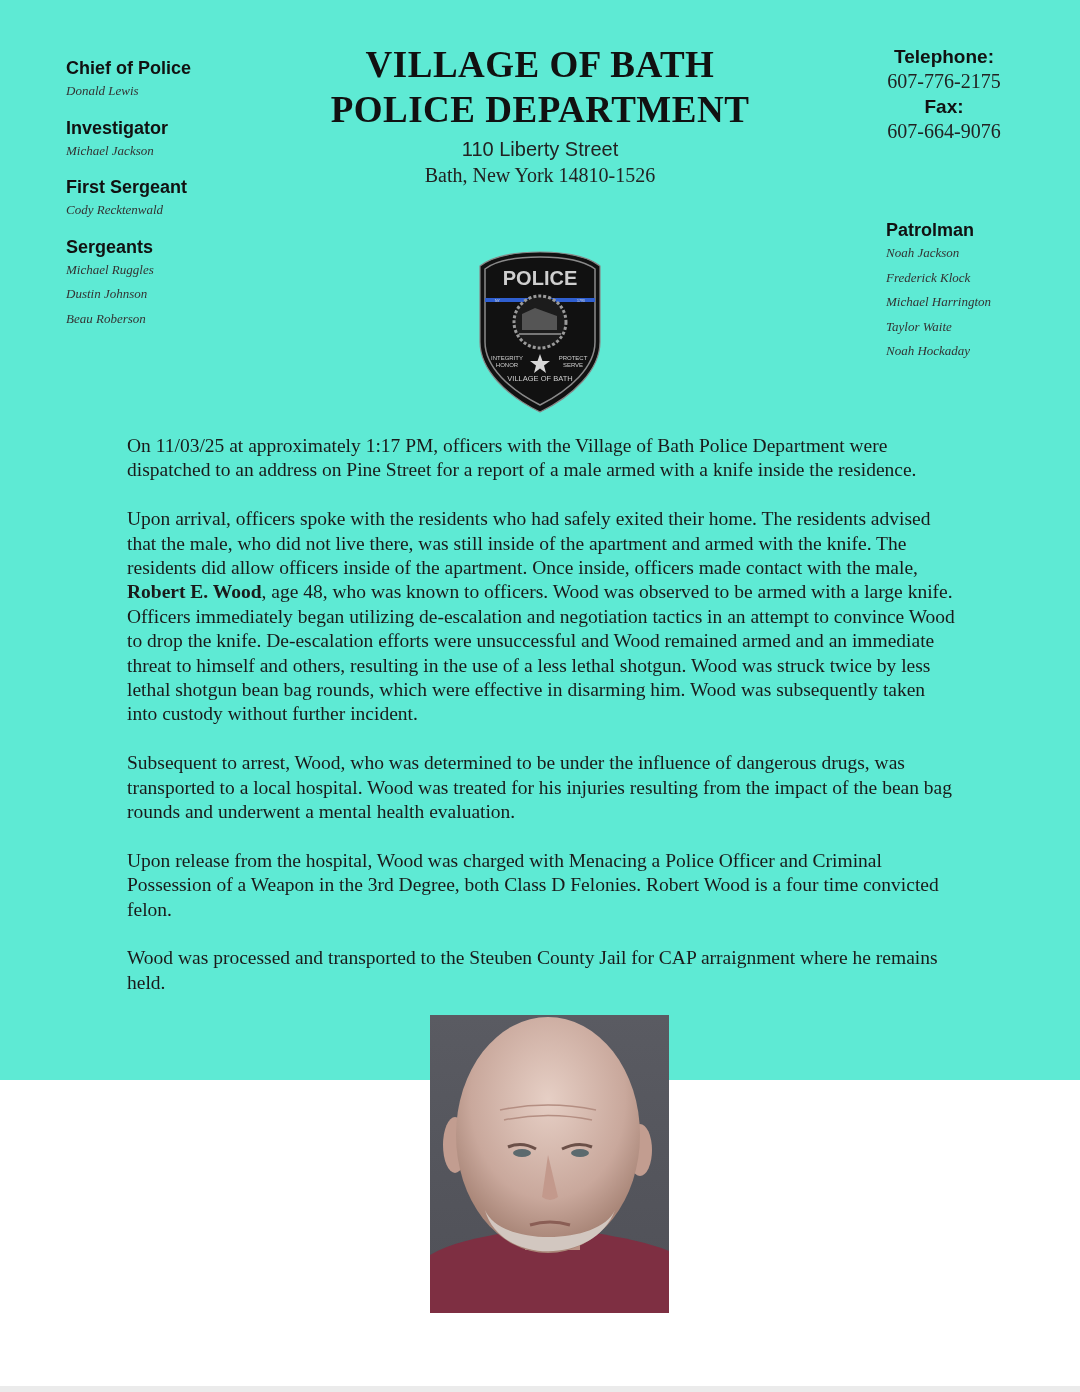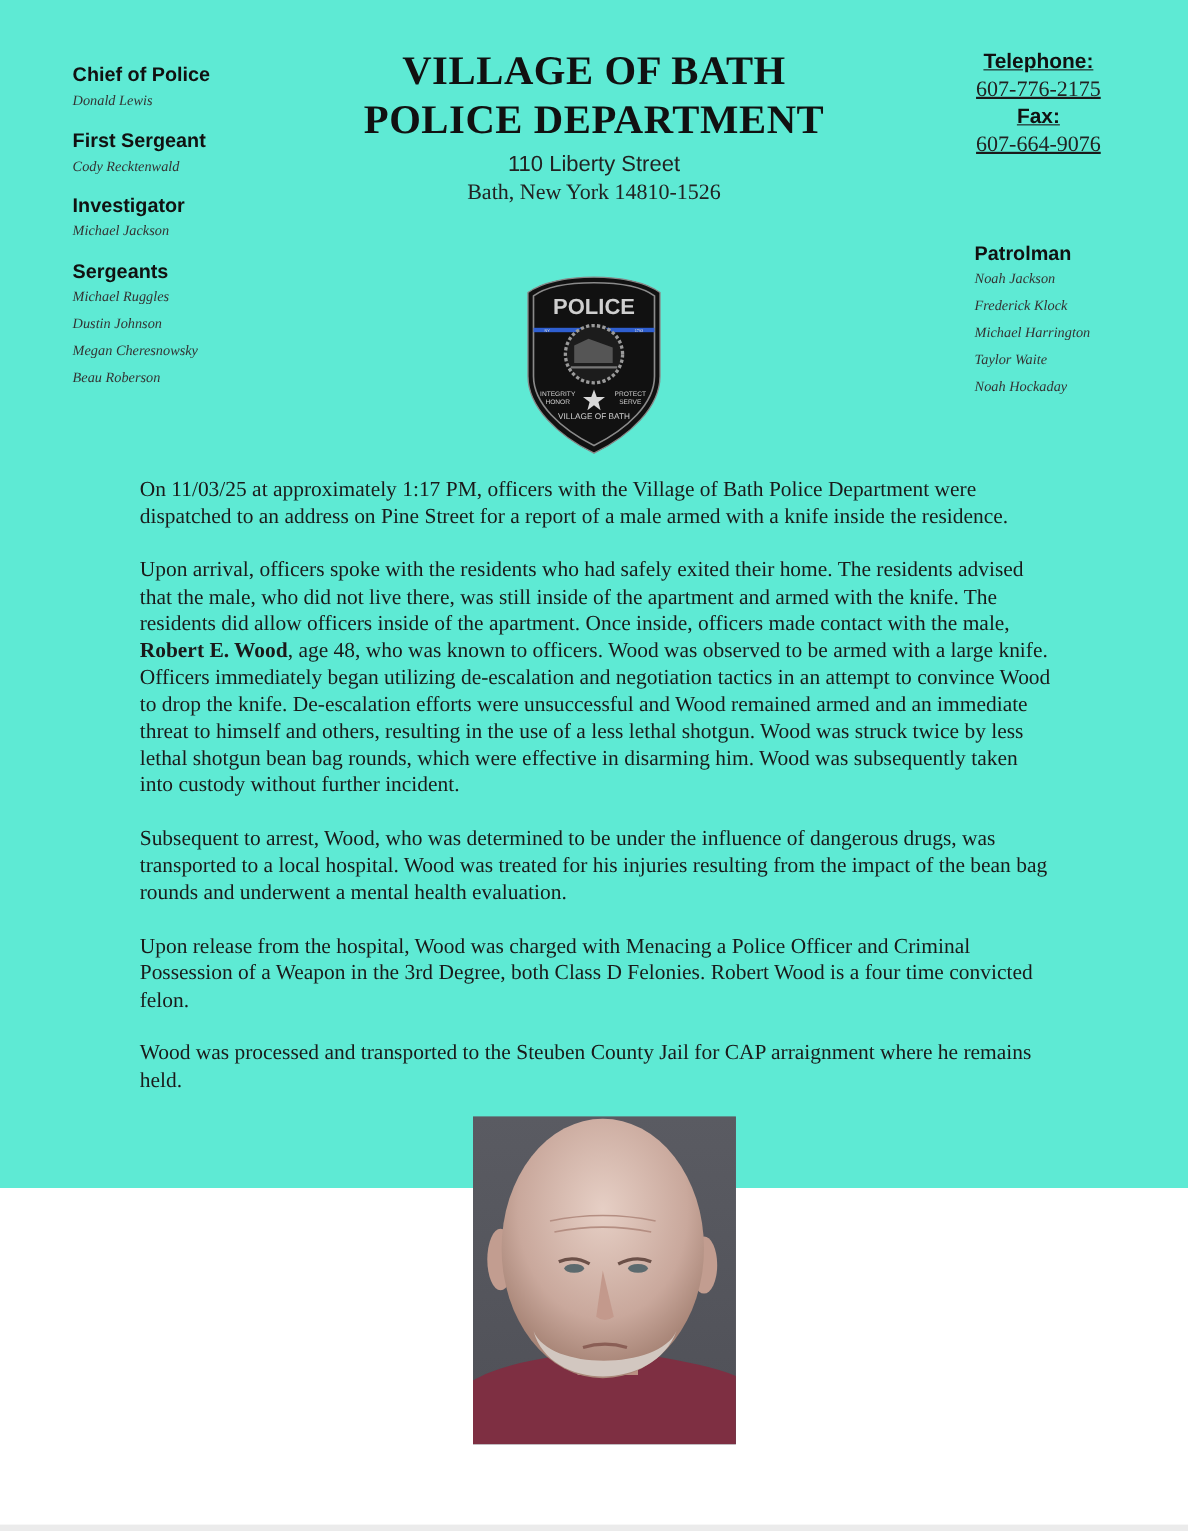"Telephone:" .right-col { text-decoration: underline -> none }
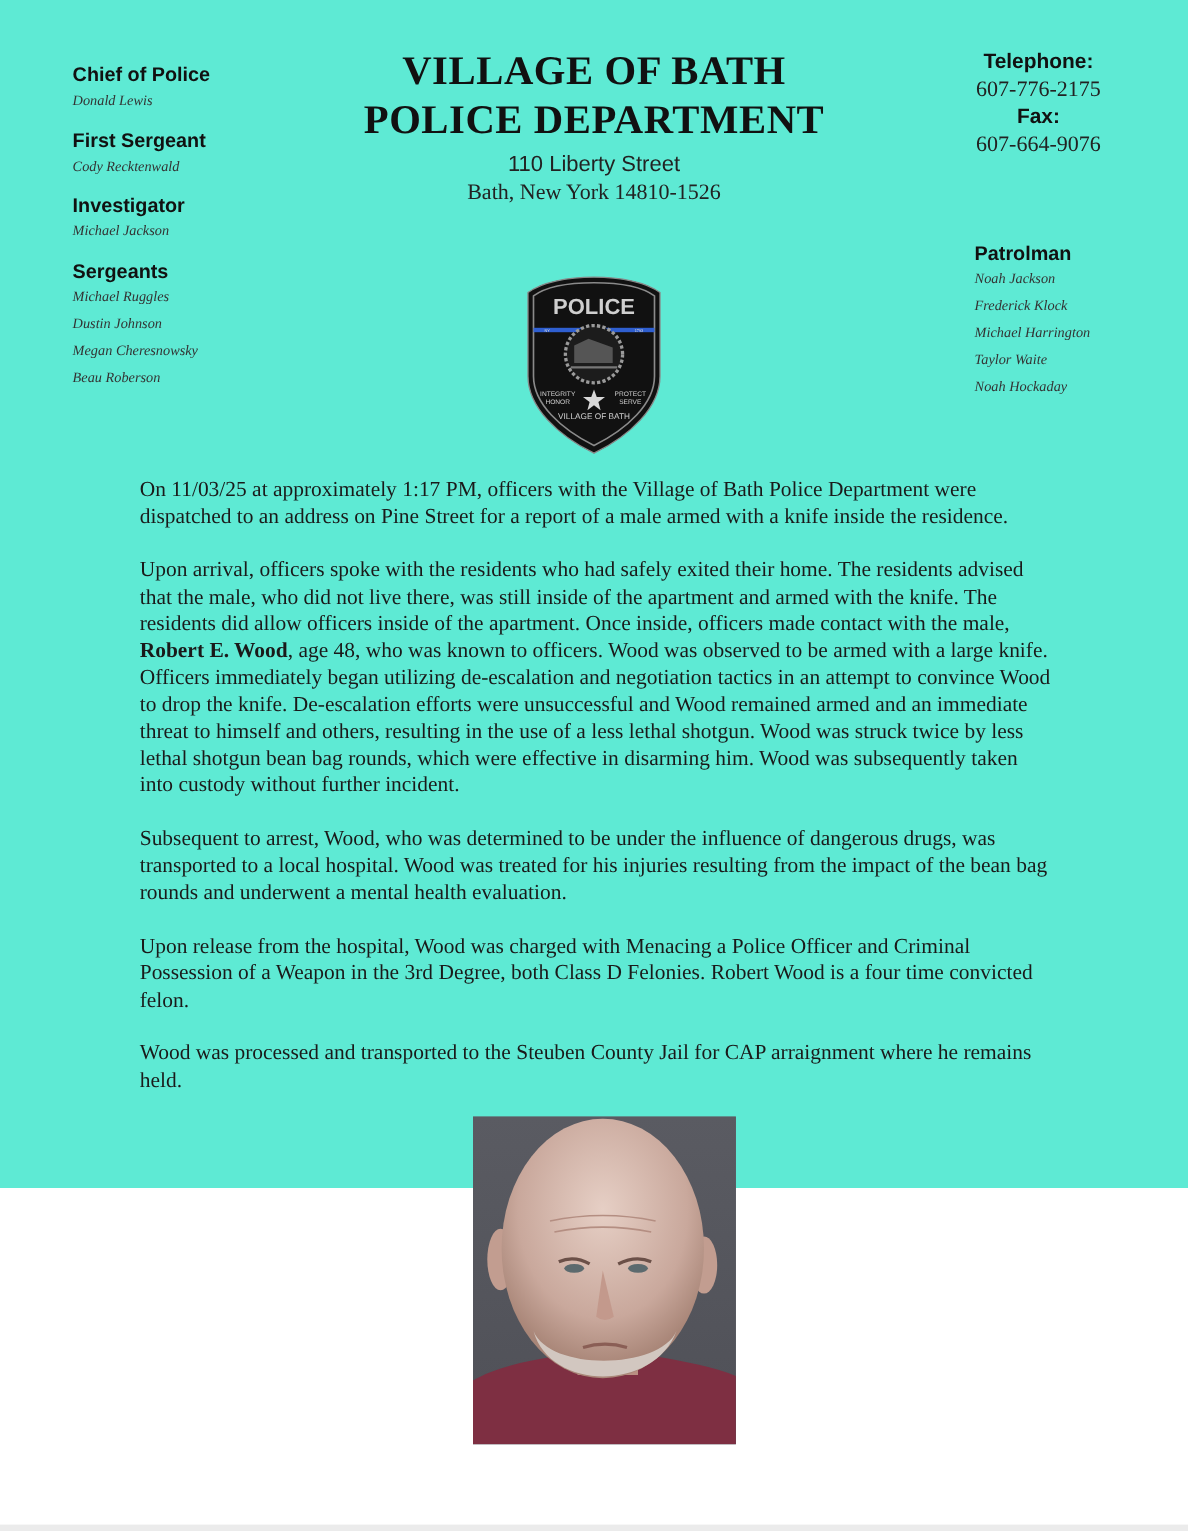"First Sergeant" div.role-group { order: before "Investigator" -> after "Investigator" }
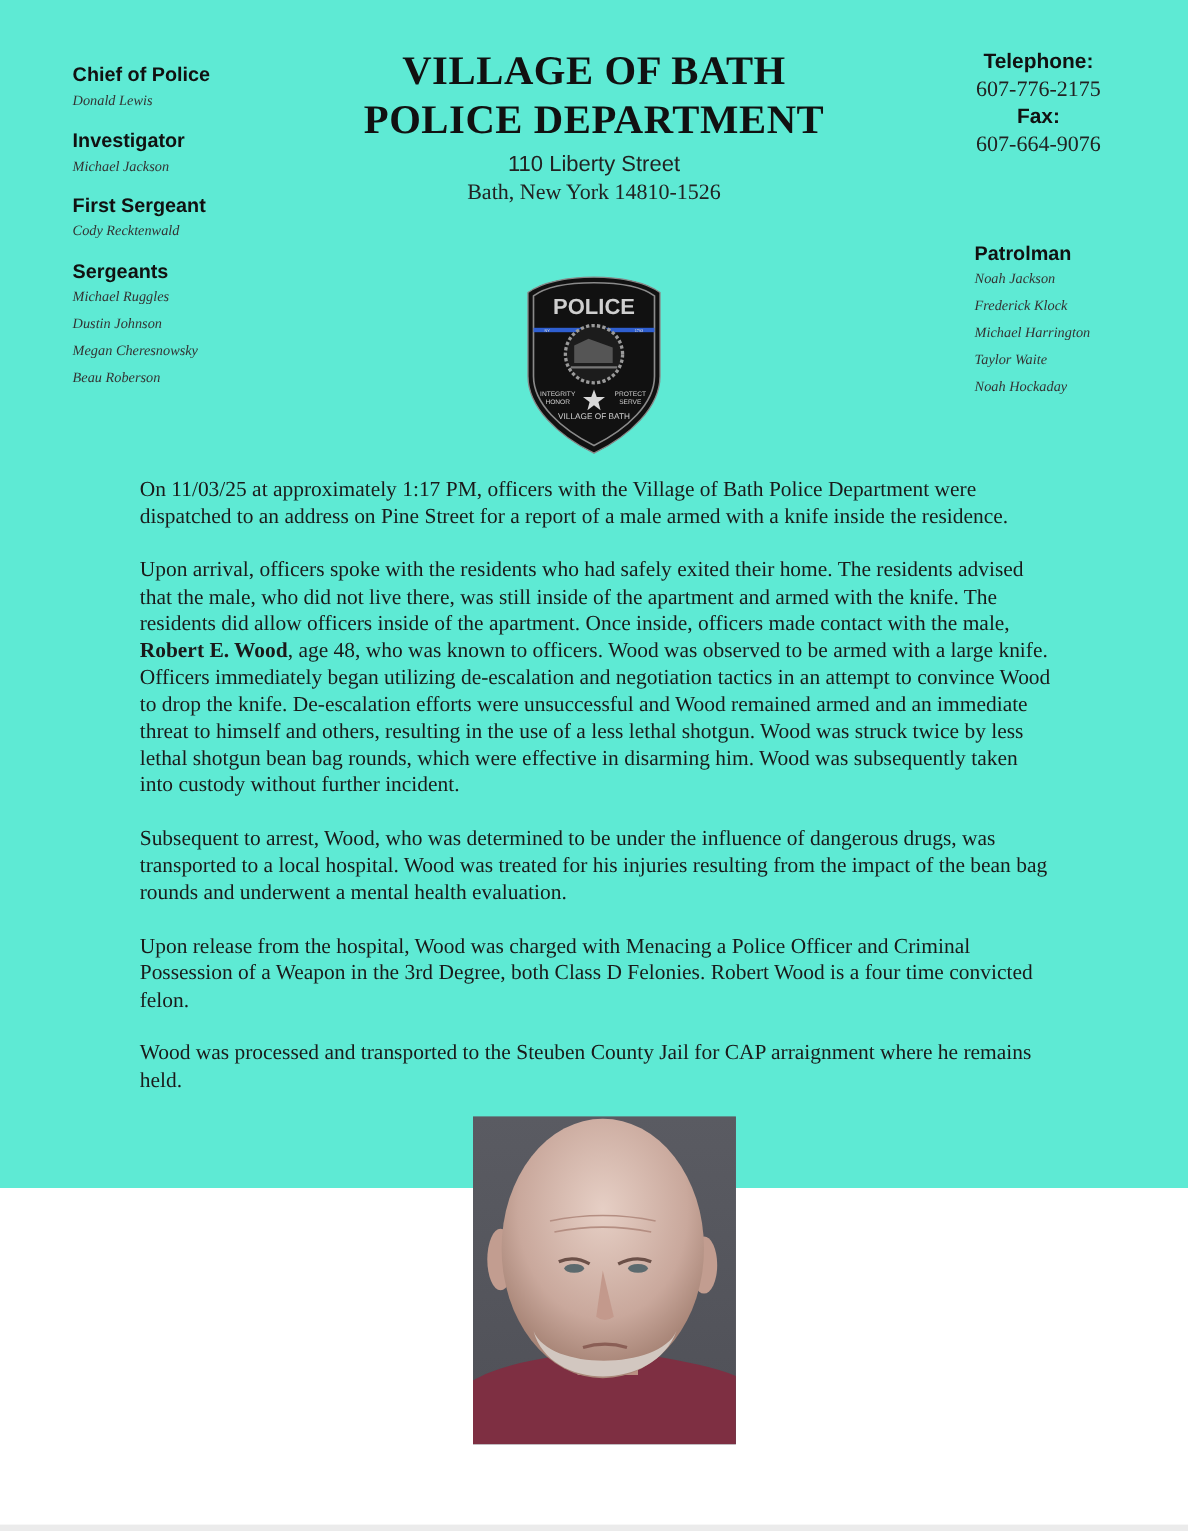"Megan Cheresnowsky" div.role-name { html: <div>Megan Cheresnowsky</div> -> none }
